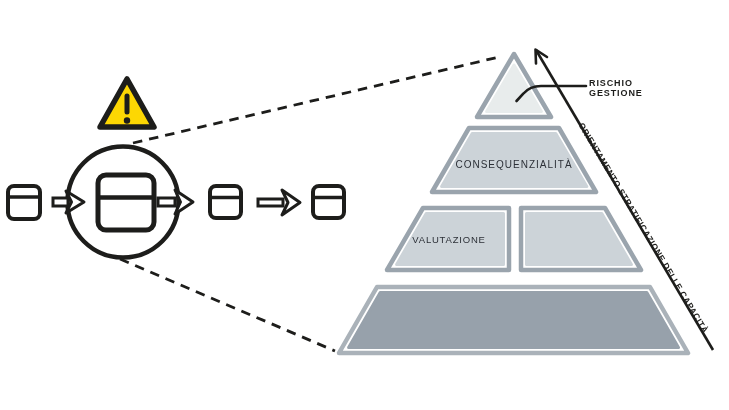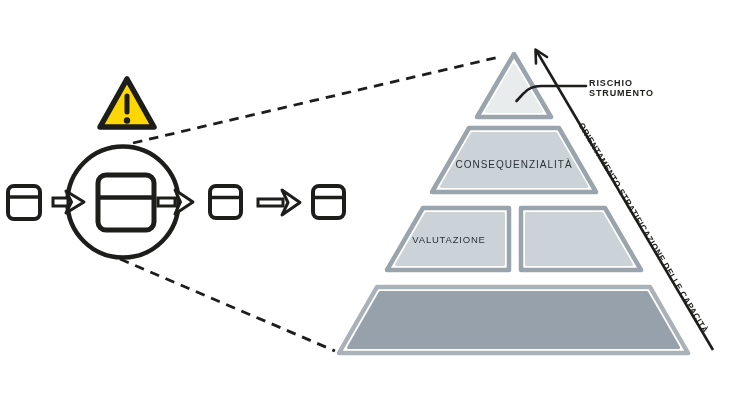"STRUMENTO" div { text: STRUMENTO -> GESTIONE }
